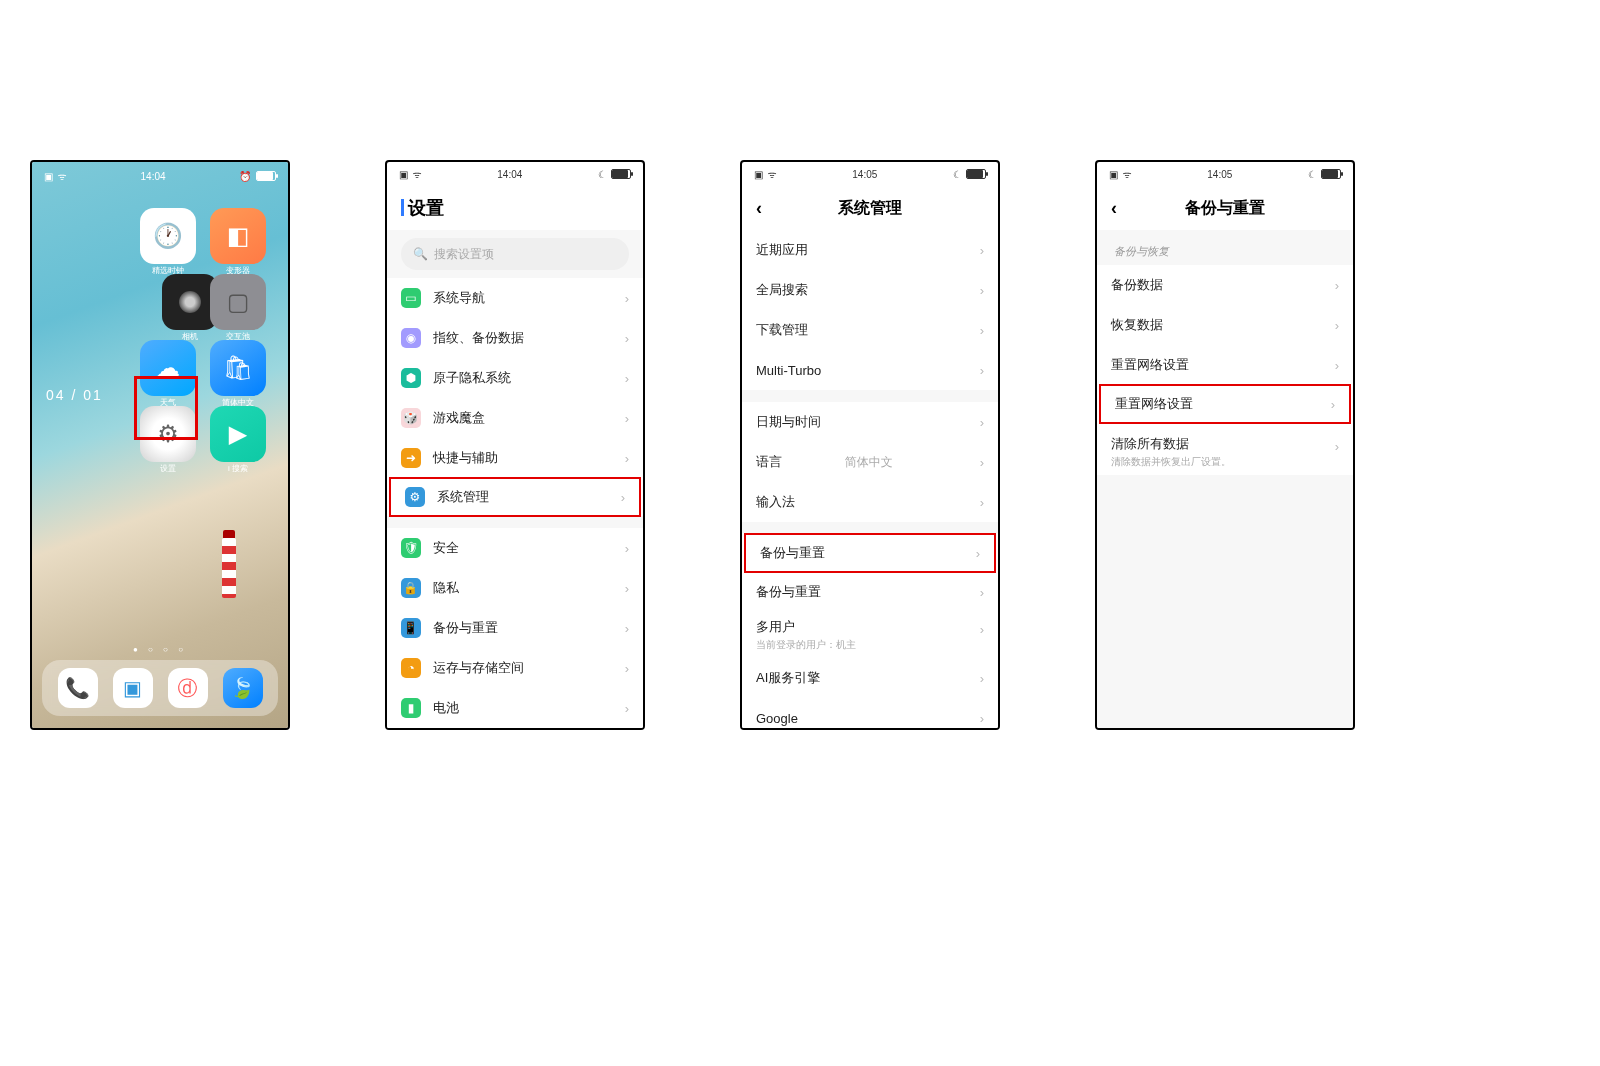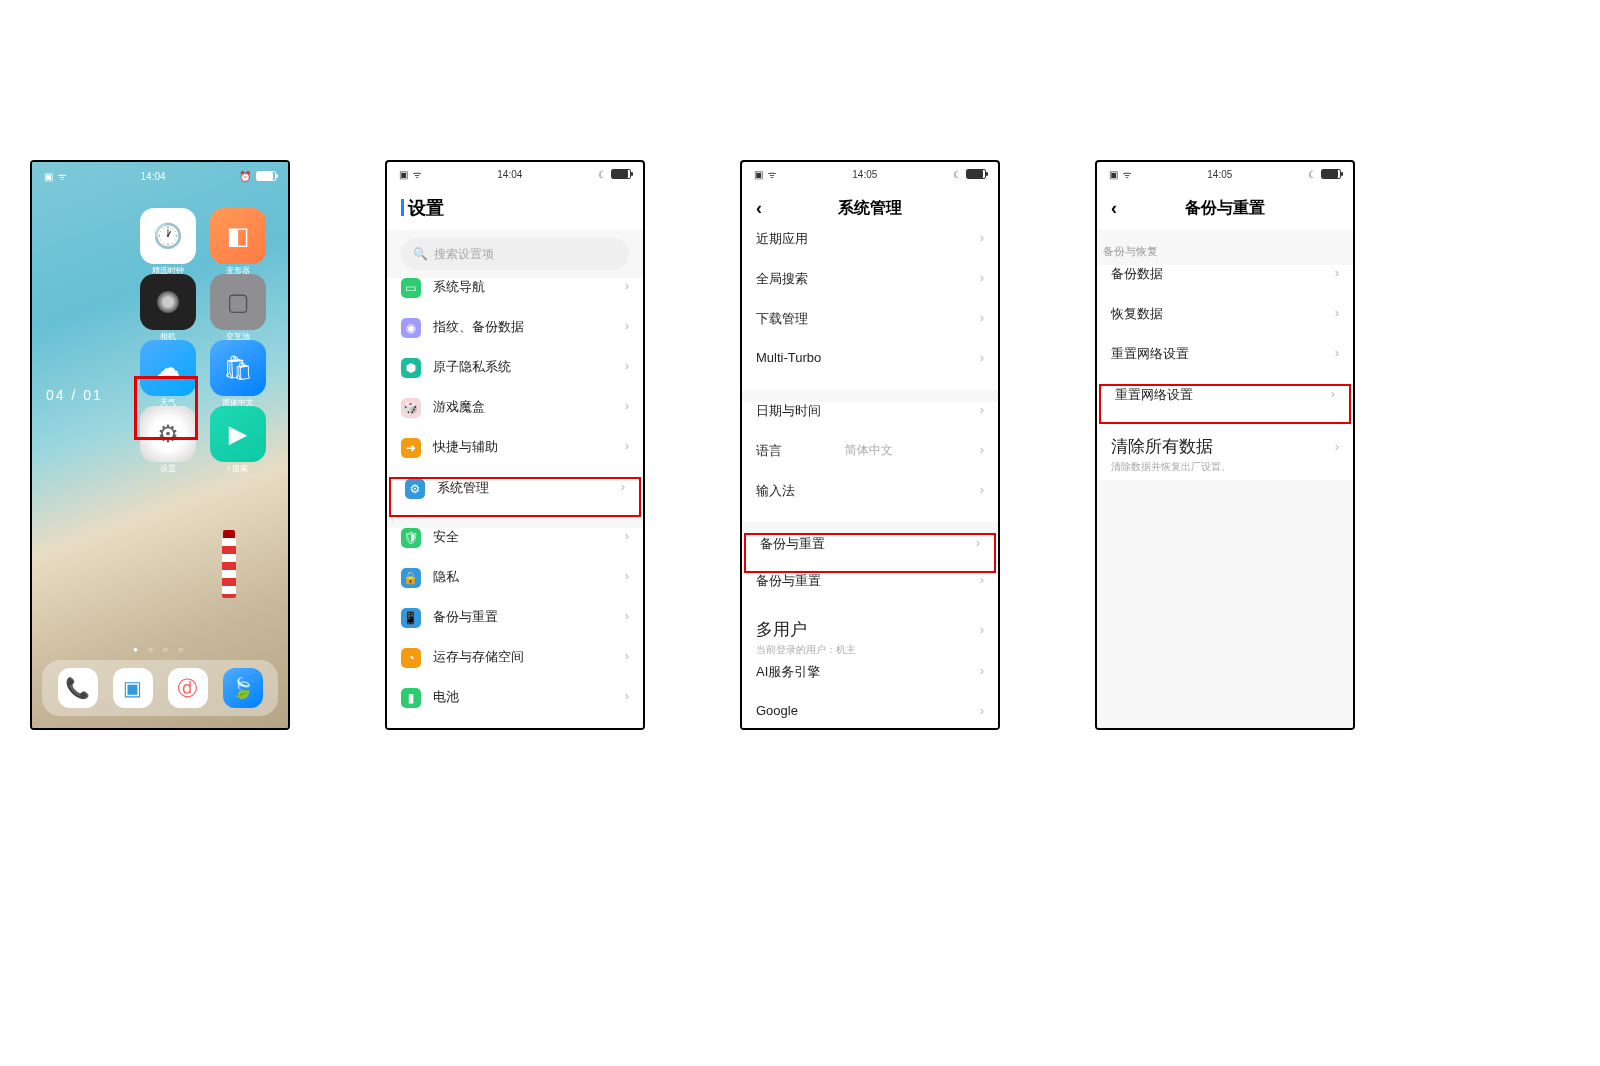"近期应用" .row { align-items: flex-start -> center }
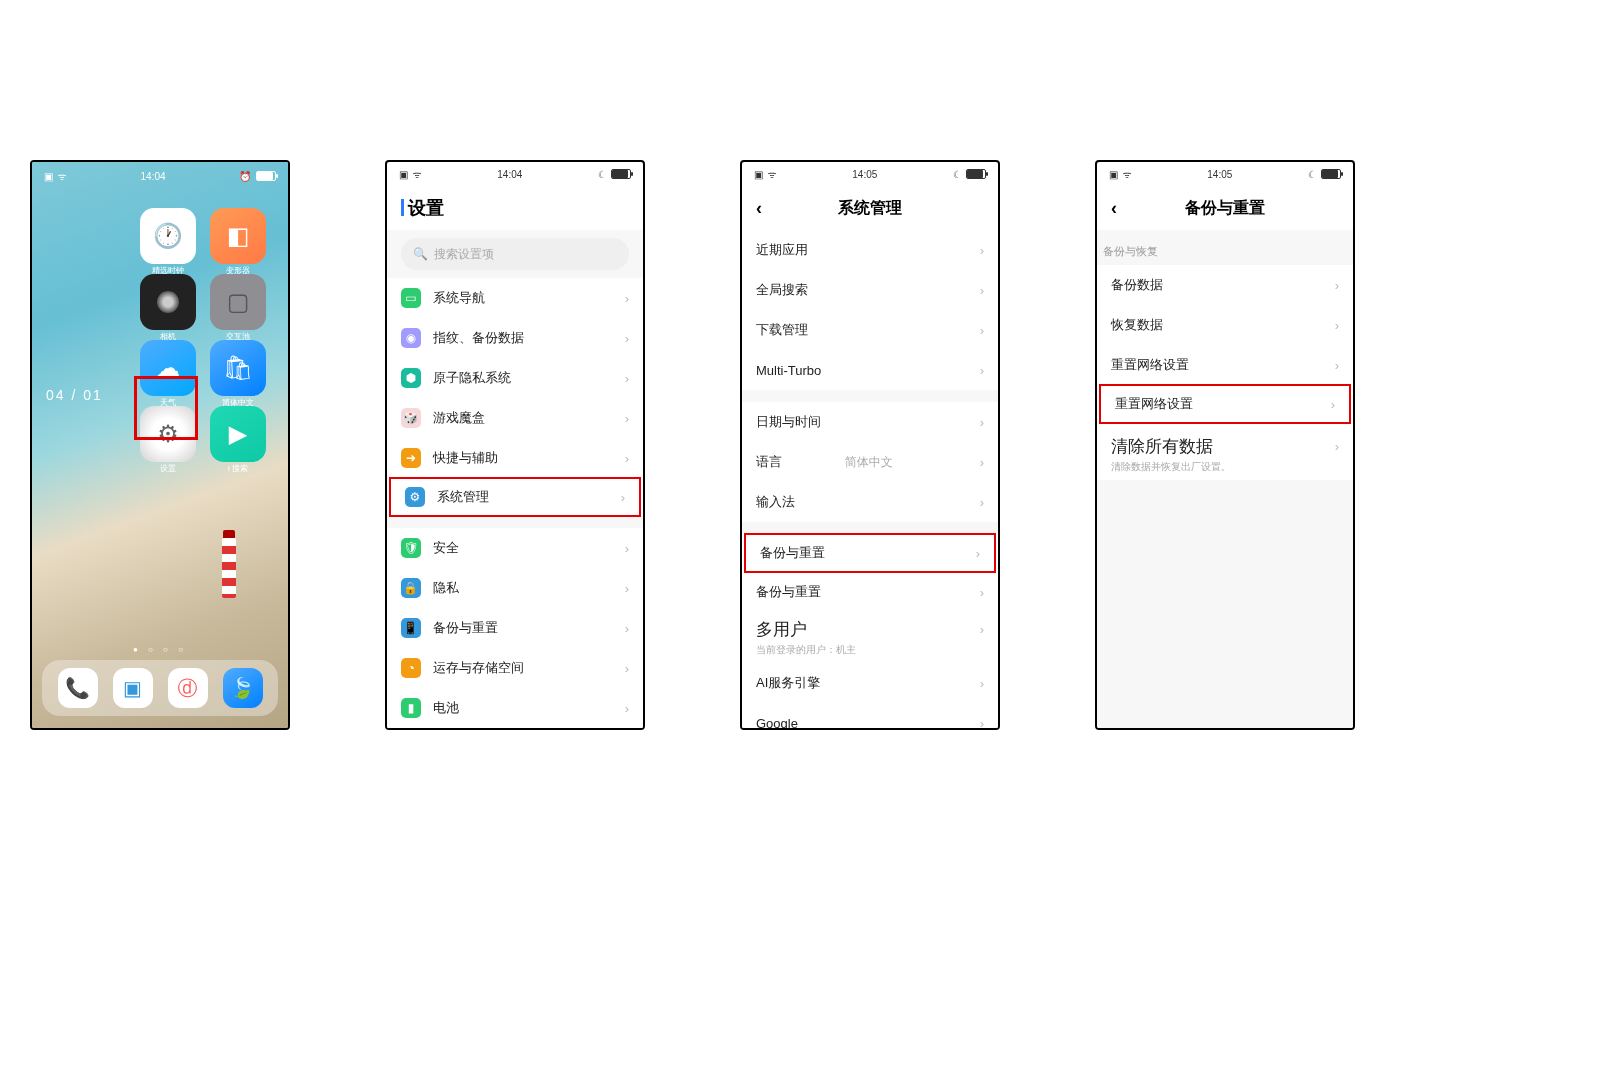"备份与恢复" .section-label { font-style: none -> italic; padding: 14px 6px 6px -> 14px 17px 6px }
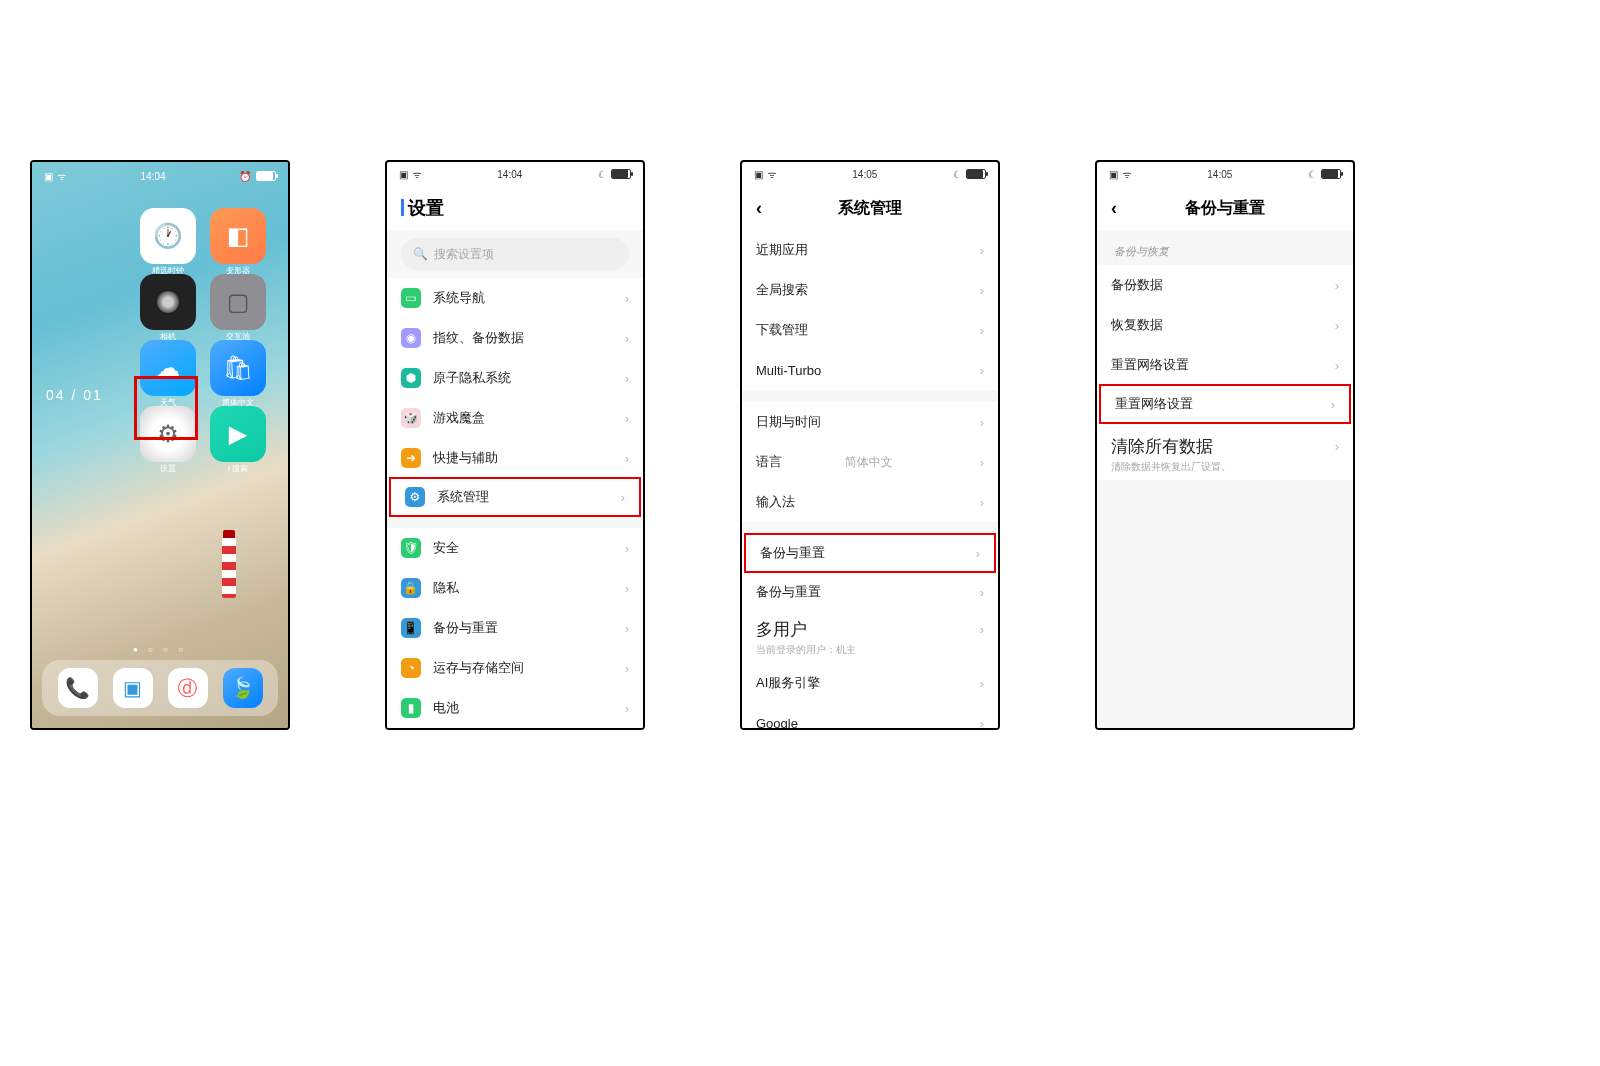"相机" .hi-cam { margin-left: none -> 22px }
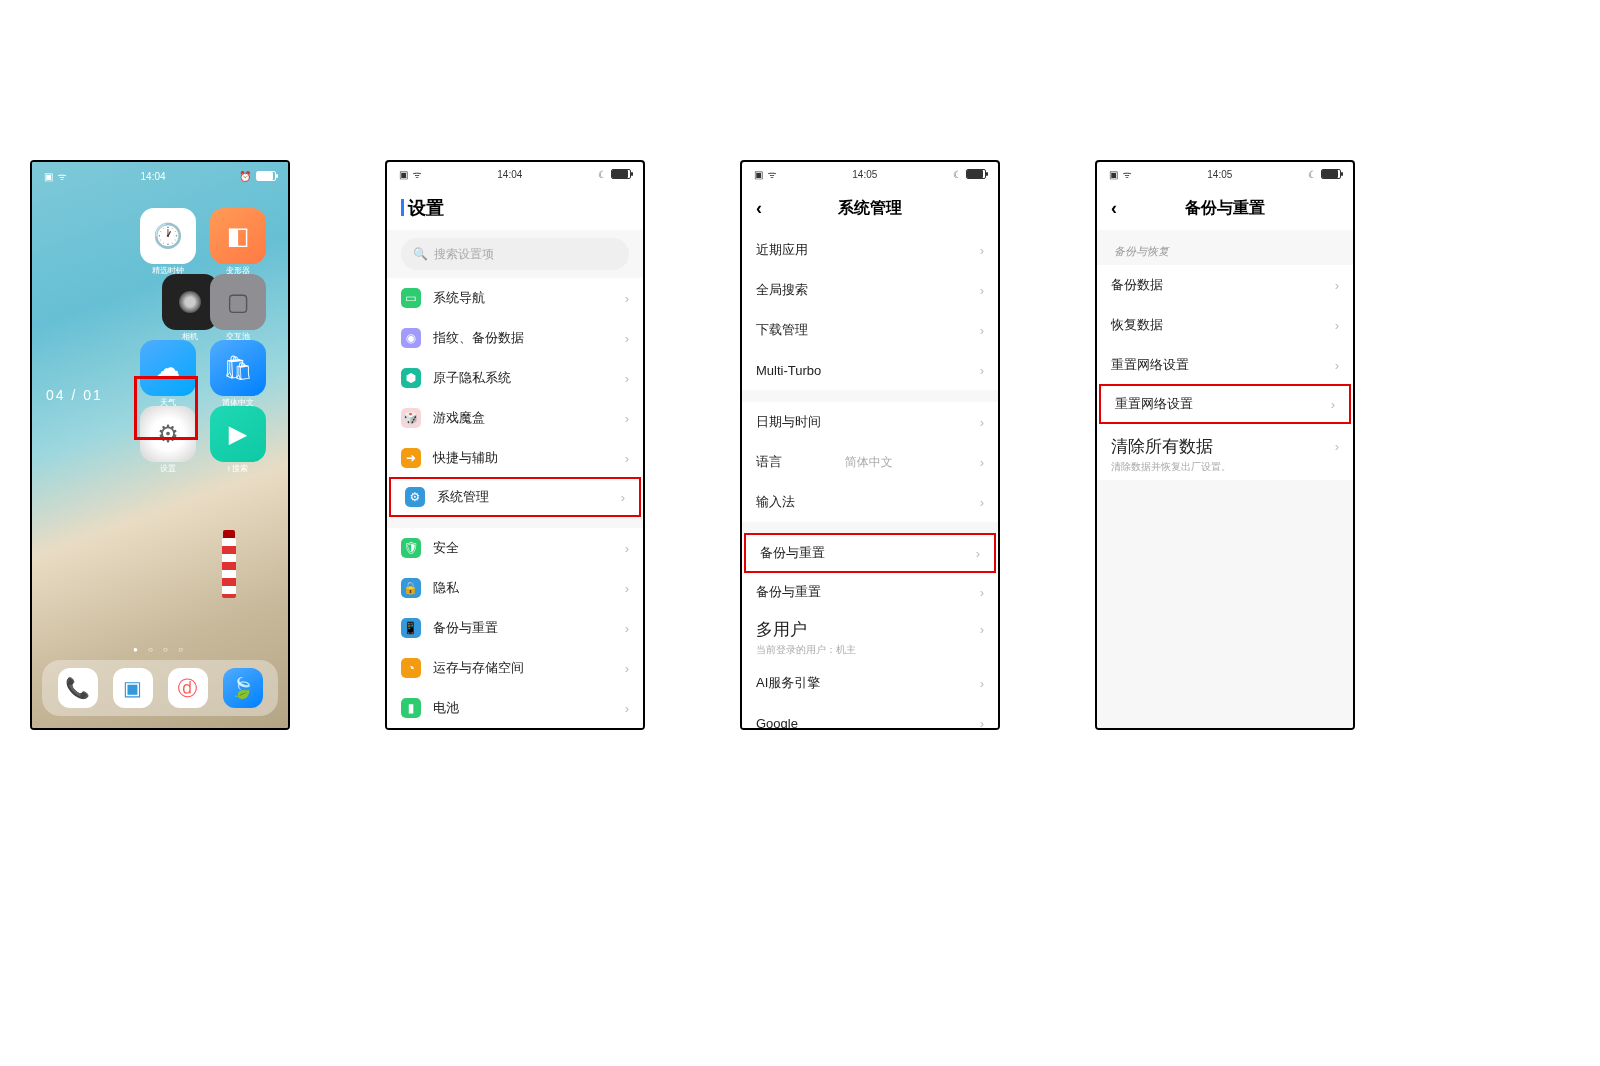"清除所有数据" .row.sub .main { font-size: 17px -> 13px }
